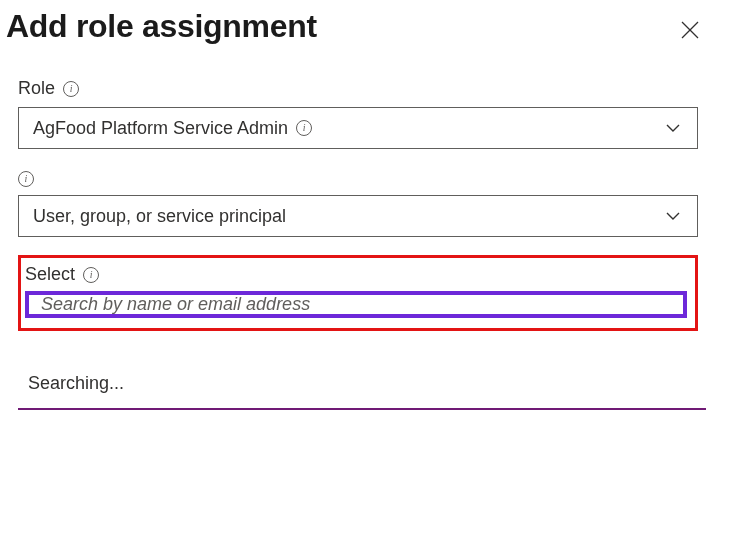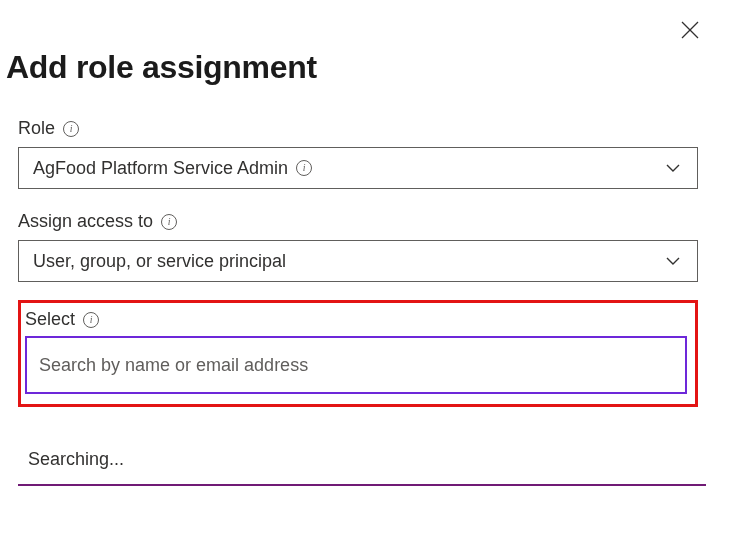"Add role assignment" .title { margin-top: 41px -> none }
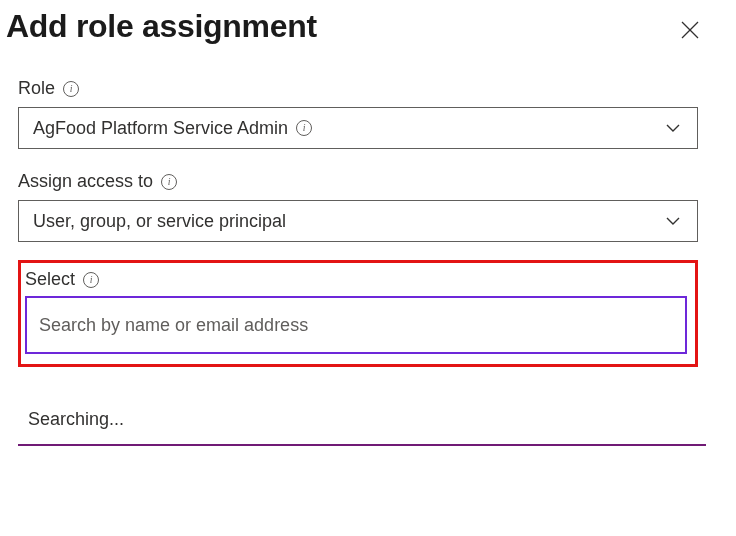"Assign access to" span { html: <span>Assign access to</span> -> none }
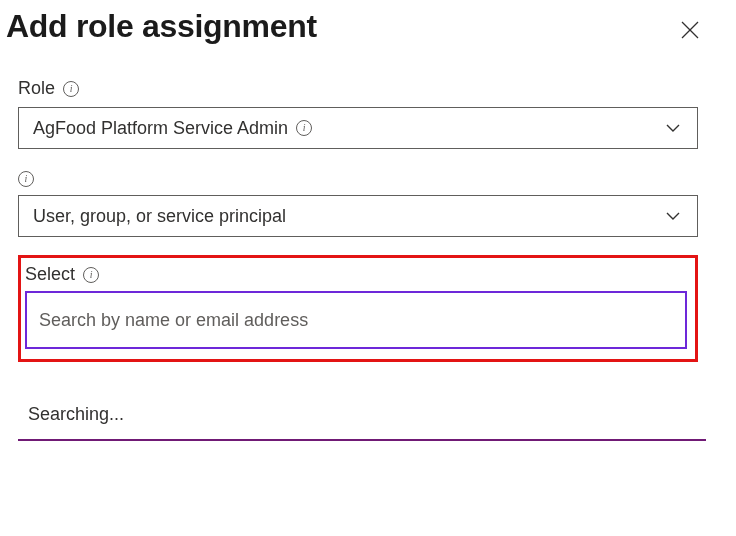"Search by name or email" .search-input { border: 2px solid #6d28d9 -> 4px solid #6d28d9; font-style: none -> italic; height: 58px -> 27px }
